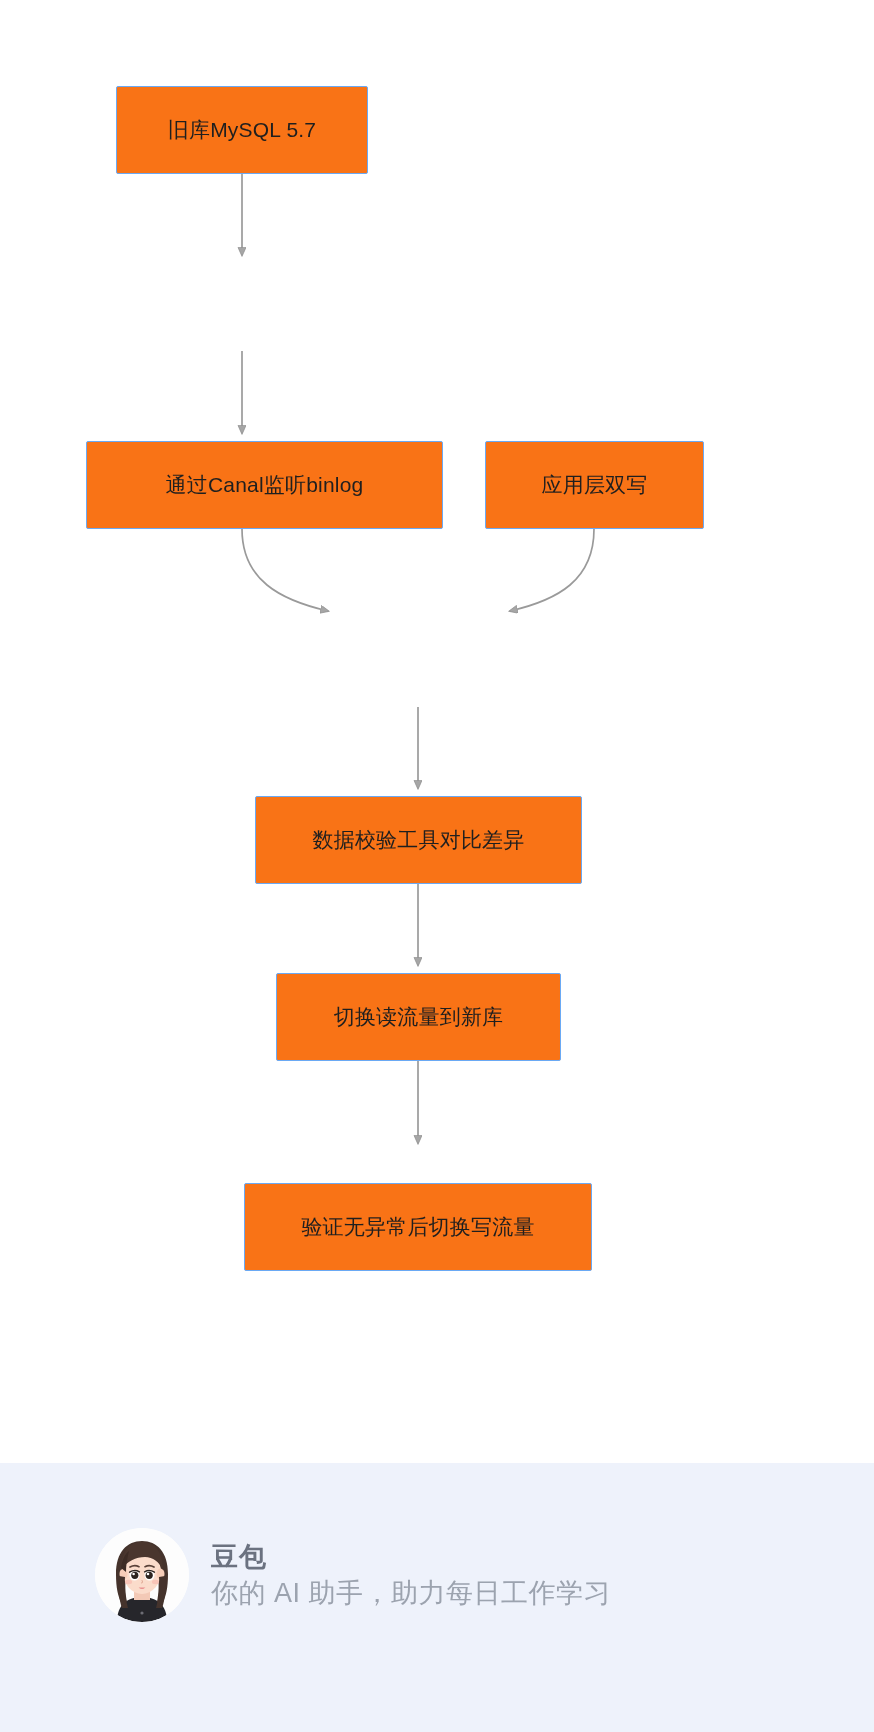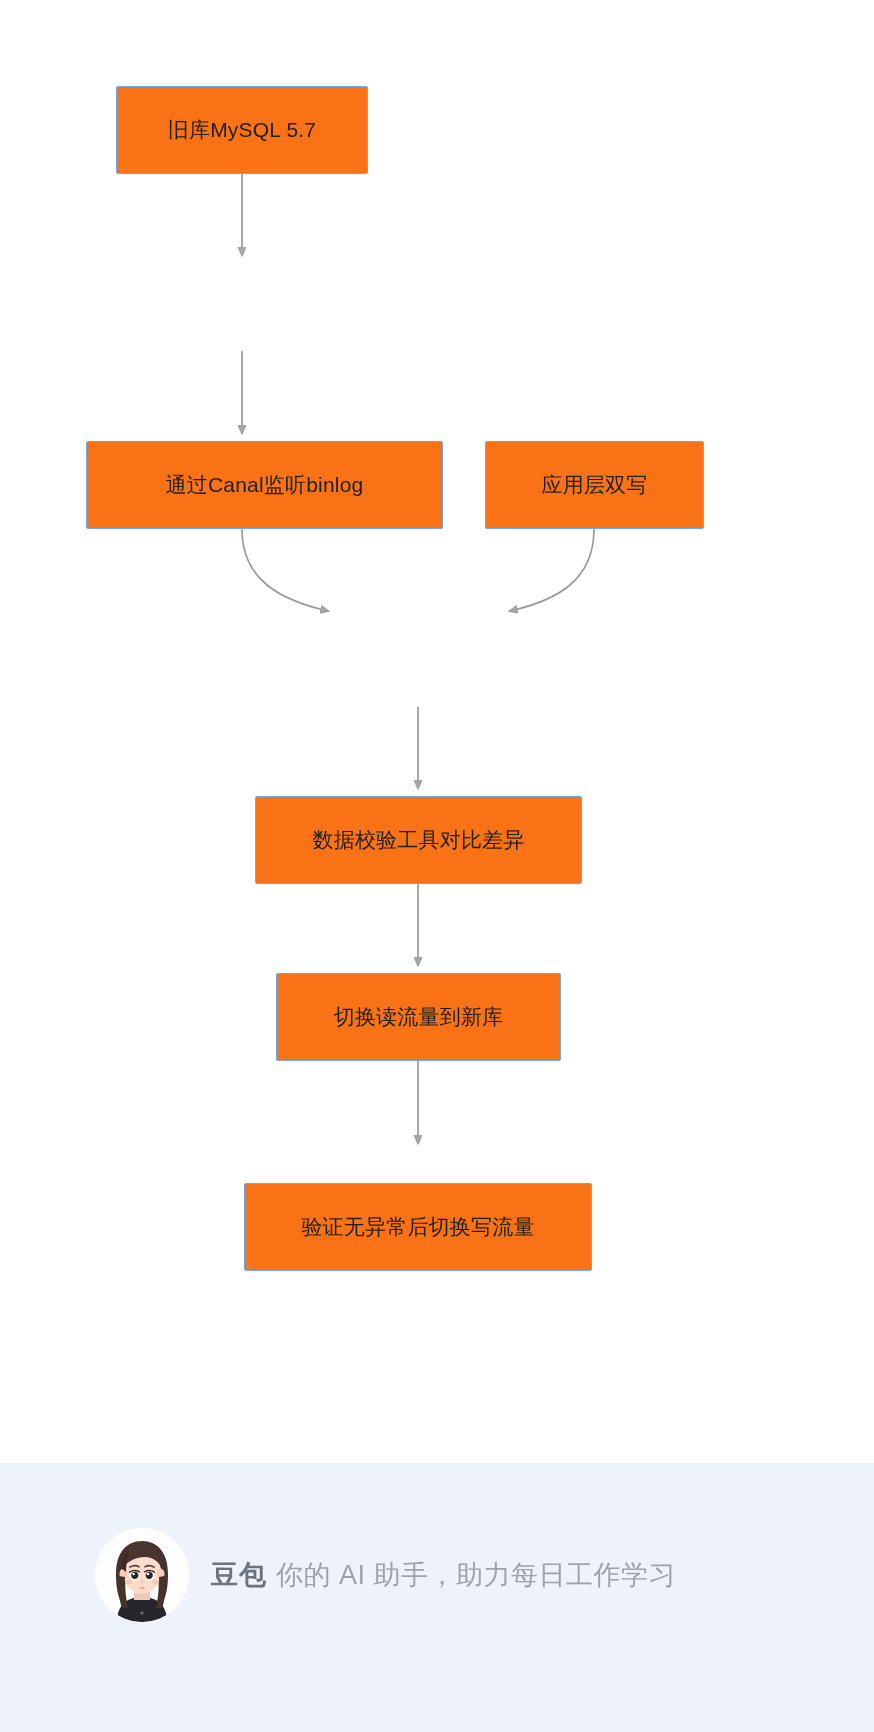"豆包" .brand-text { flex-direction: row -> column }
